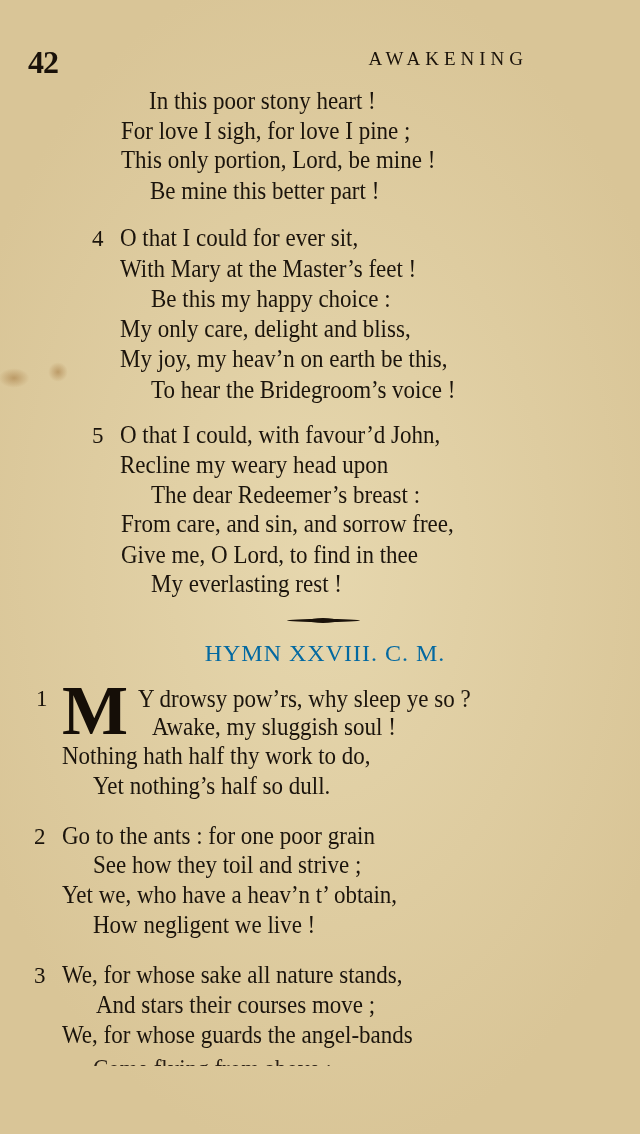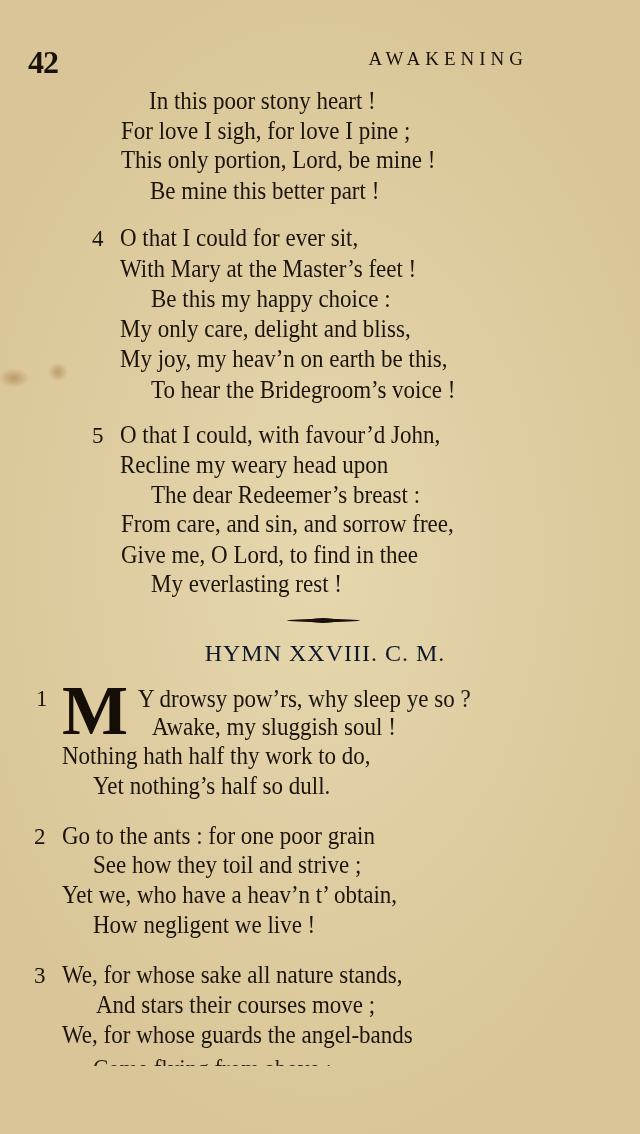"HYMN XXVIII. C. M." .hymn-title { color: #0f172a -> #0369a1 }
